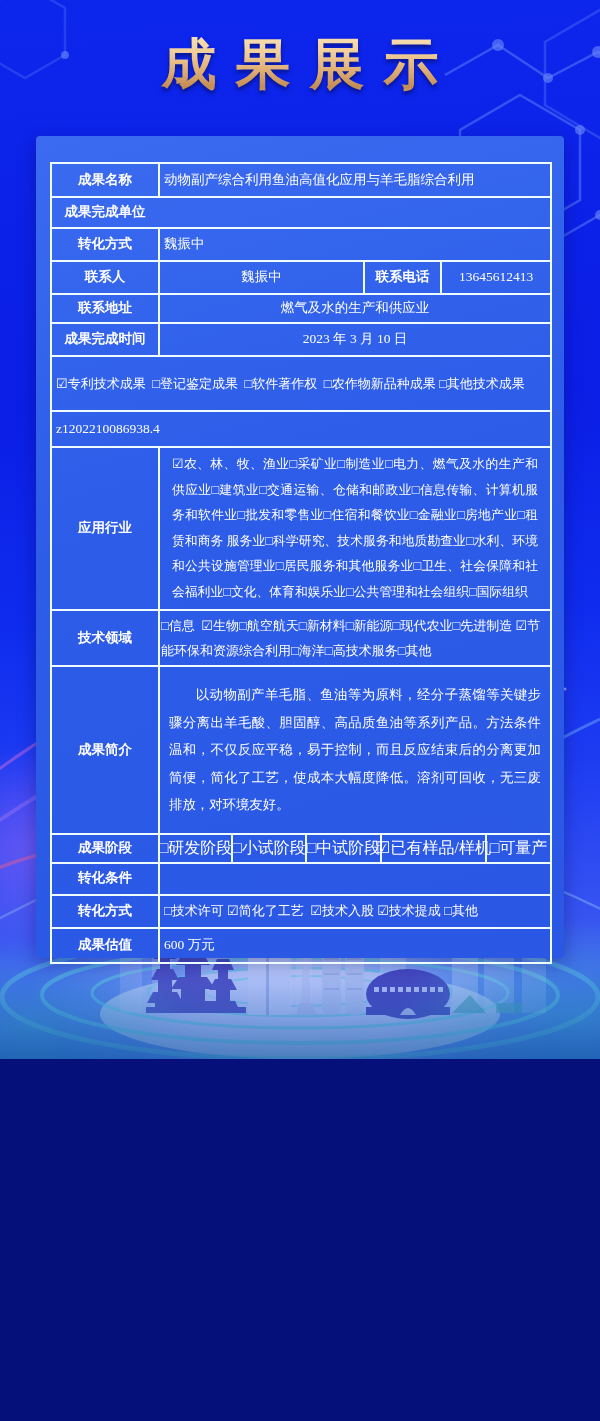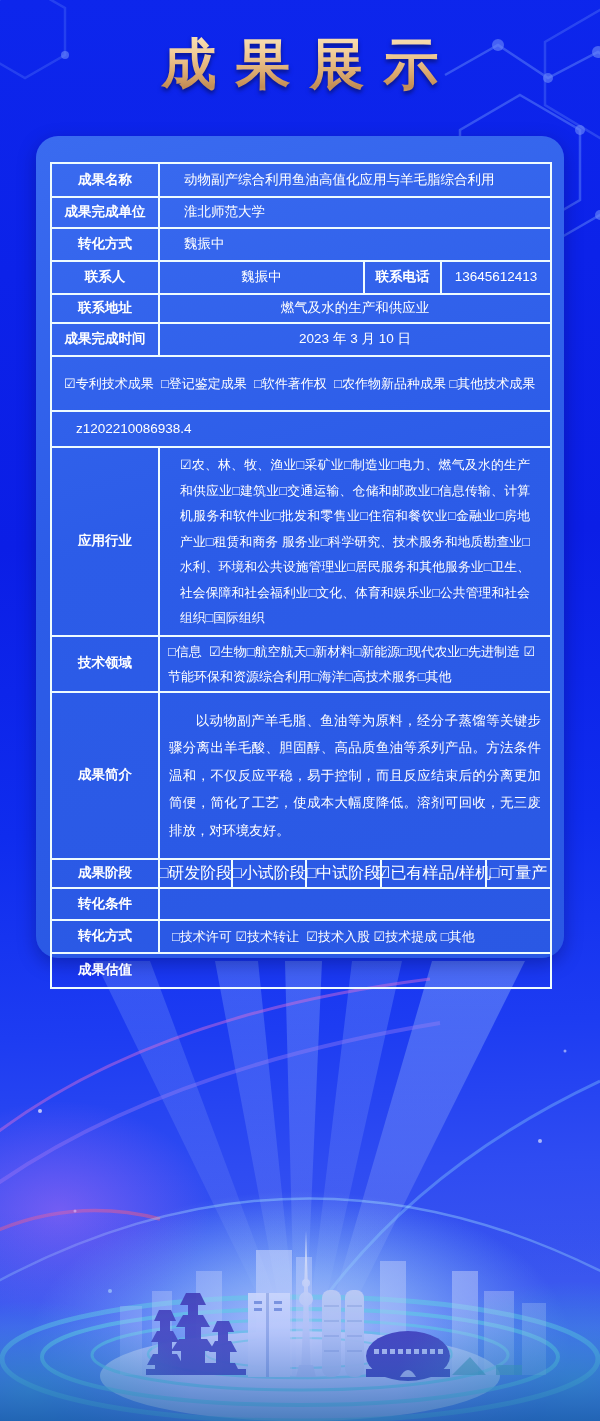"成果展示" .page { font-family: Liberation Sans, sans-serif -> Liberation Serif, serif; height: 1421px -> 1059px }
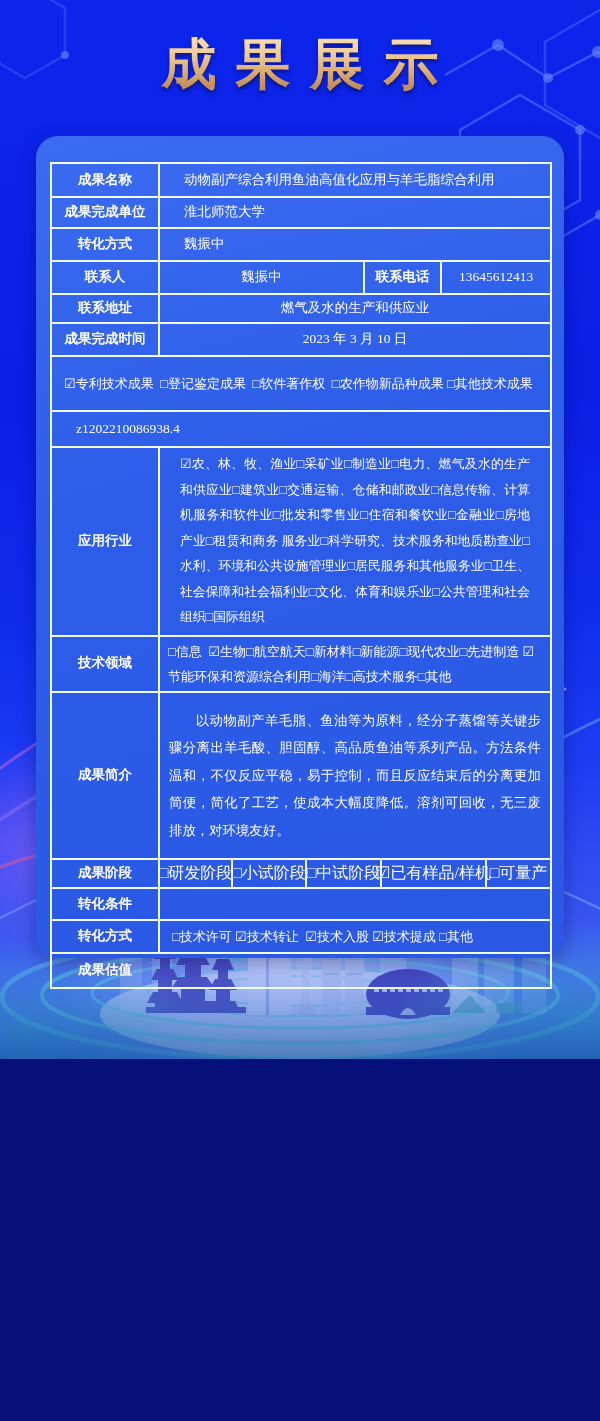"成果名称" .panel { border-radius: 22px -> 4px }
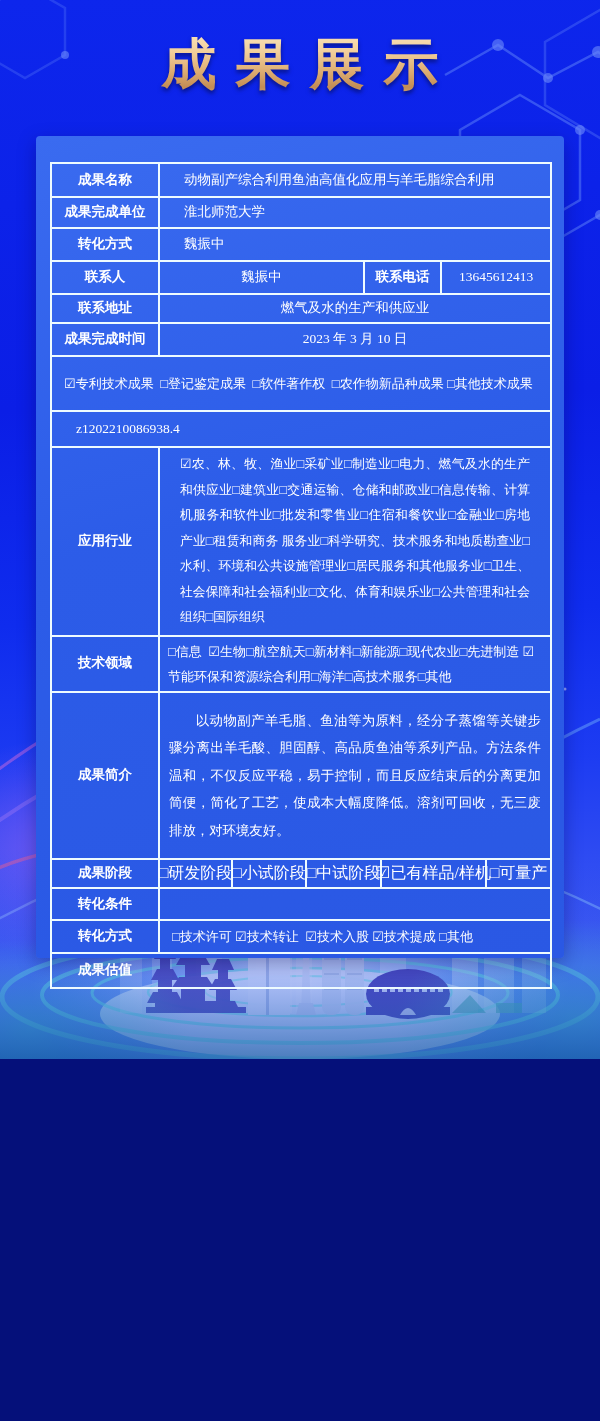"动物副产综合利用鱼油高值化应用与羊毛脂综合利用" .val { padding: 2px 24px -> 2px 4px }
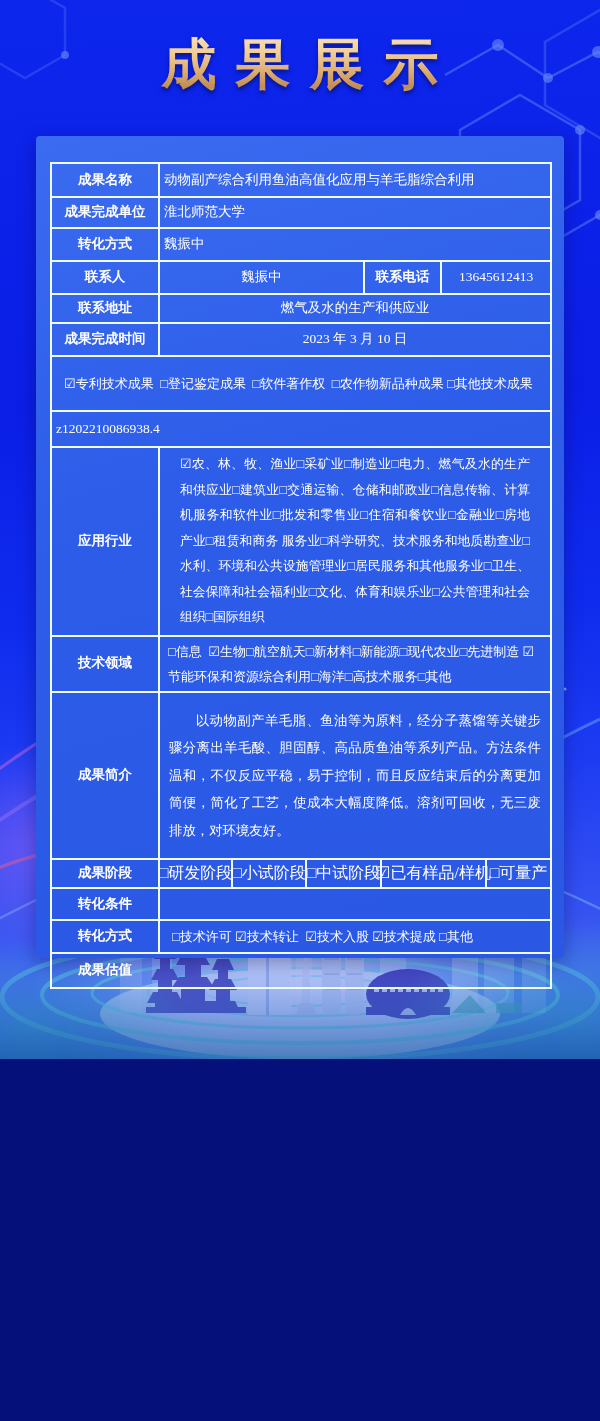"淮北师范大学" div.cell { html: <div>淮北师范大学</div> -> none }
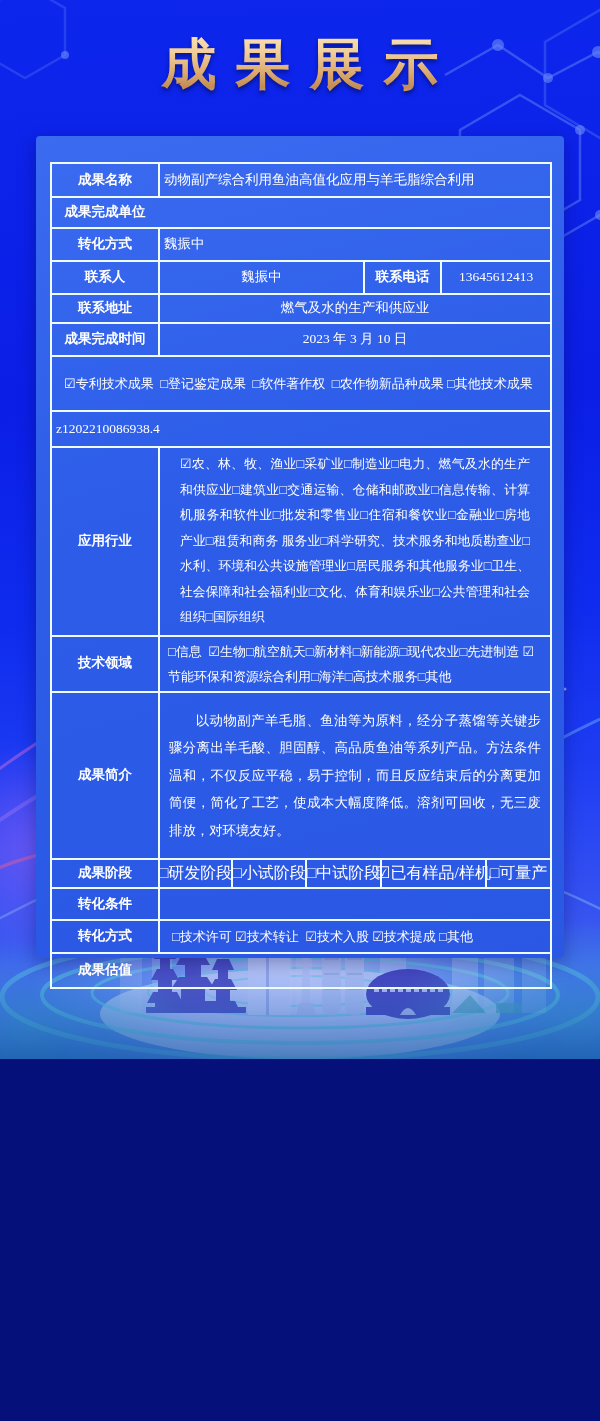"☑专利技术成果 □登记鉴定成果 □软件著作权 □农作物新品种成果 □其他技术成果" .type-val { padding: 2px 12px -> 2px 4px }
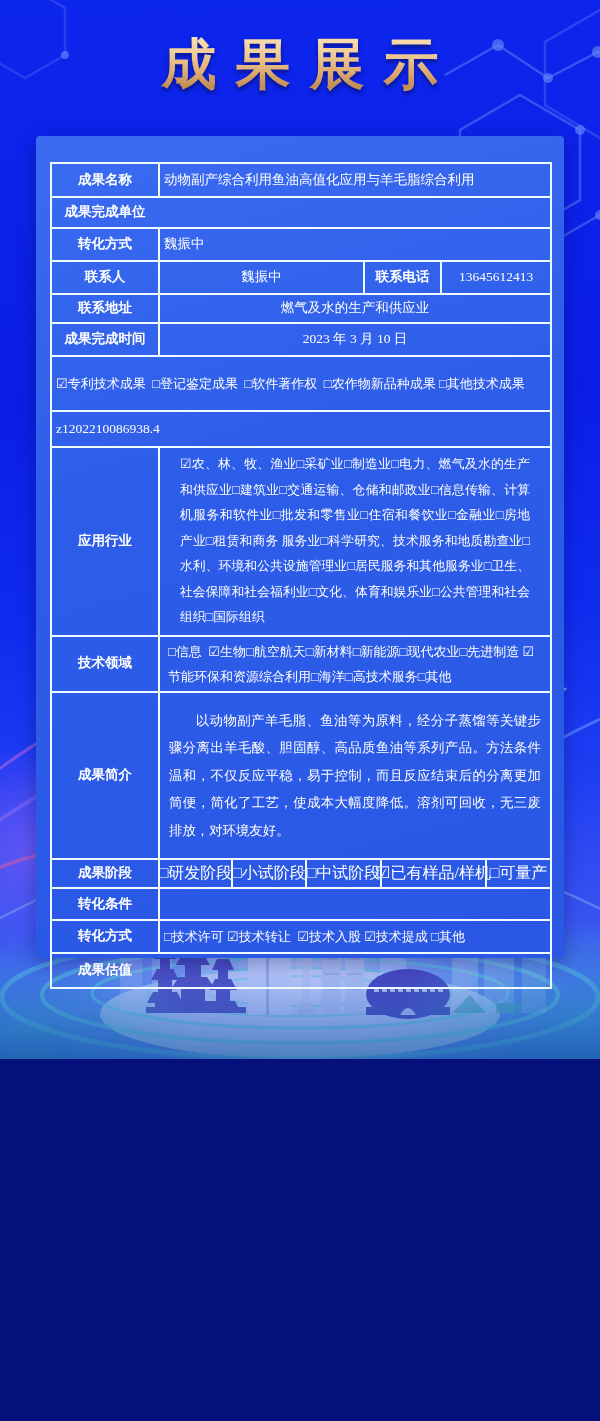"☑农、林、牧、渔业□采矿业□制造业□电力、燃气及水的生产和供应业□建筑业□交通运" .industry-val { padding: 4px 20px -> 4px 12px }
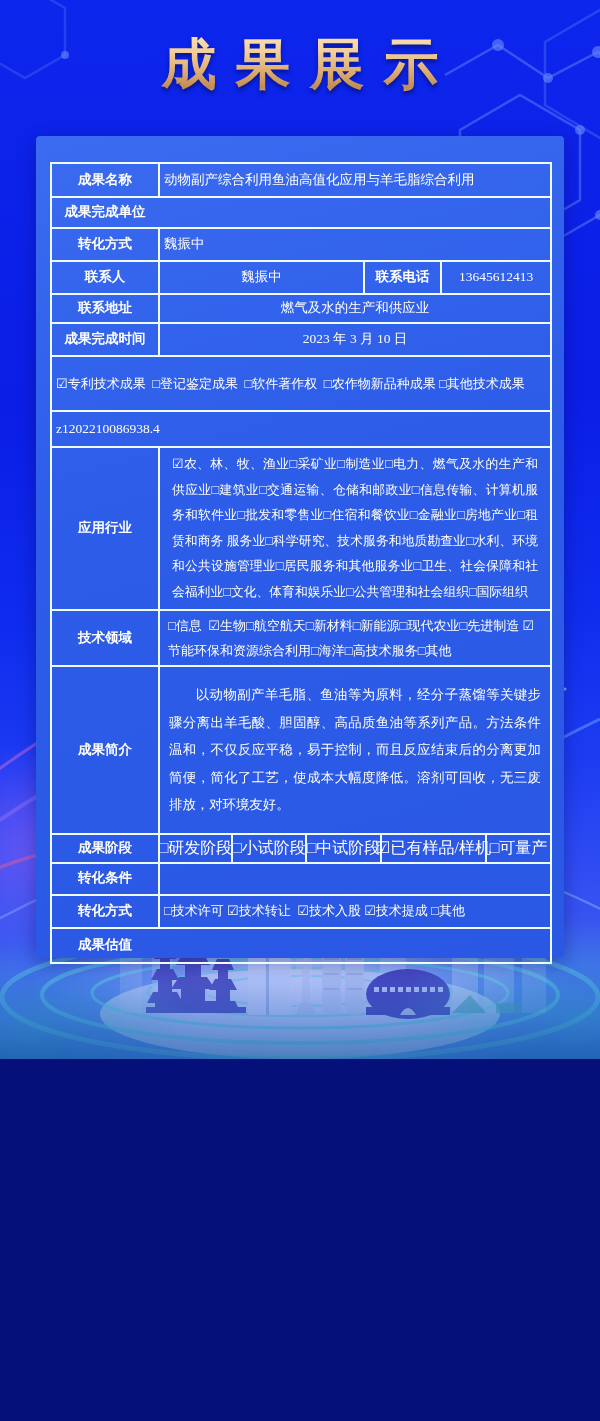"□信息 ☑生物□航空航天□新材料□新能源□现代农业□先进制造" .tech-val { padding: 2px 8px -> 2px 1px }
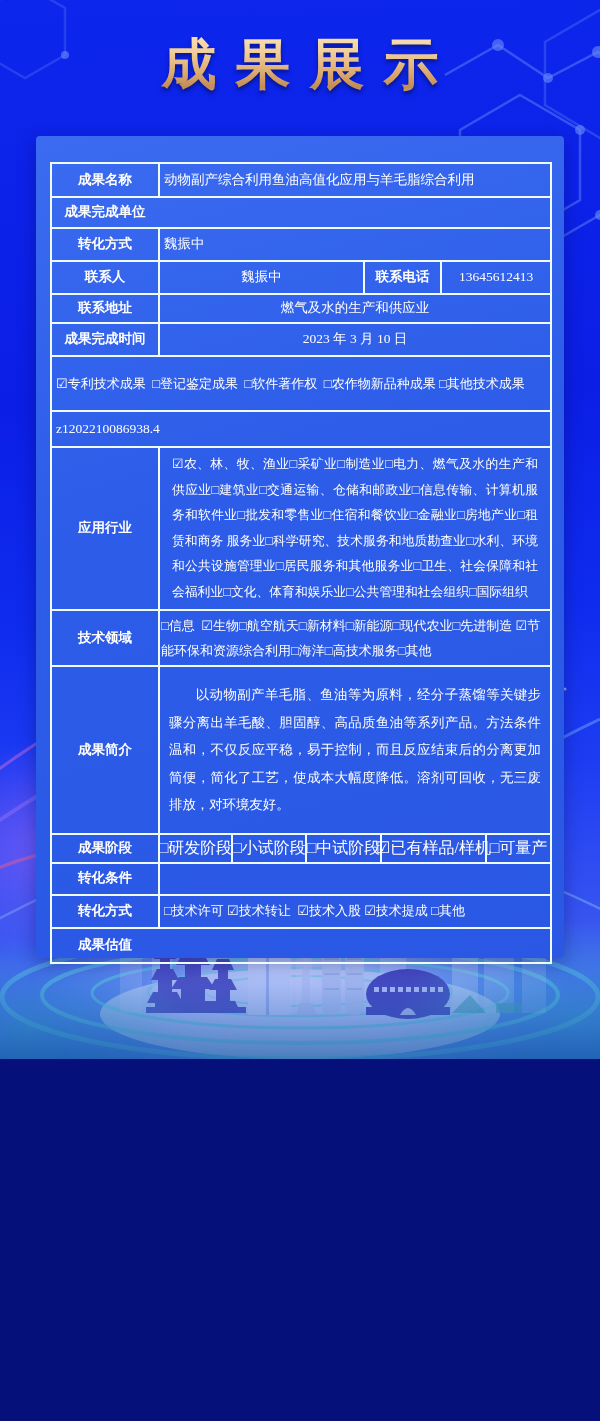"□技术许可 ☑技术转让 ☑技术入股 ☑技术提成 □其他" div.cell { text: 技术转让 -> 简化了工艺 }
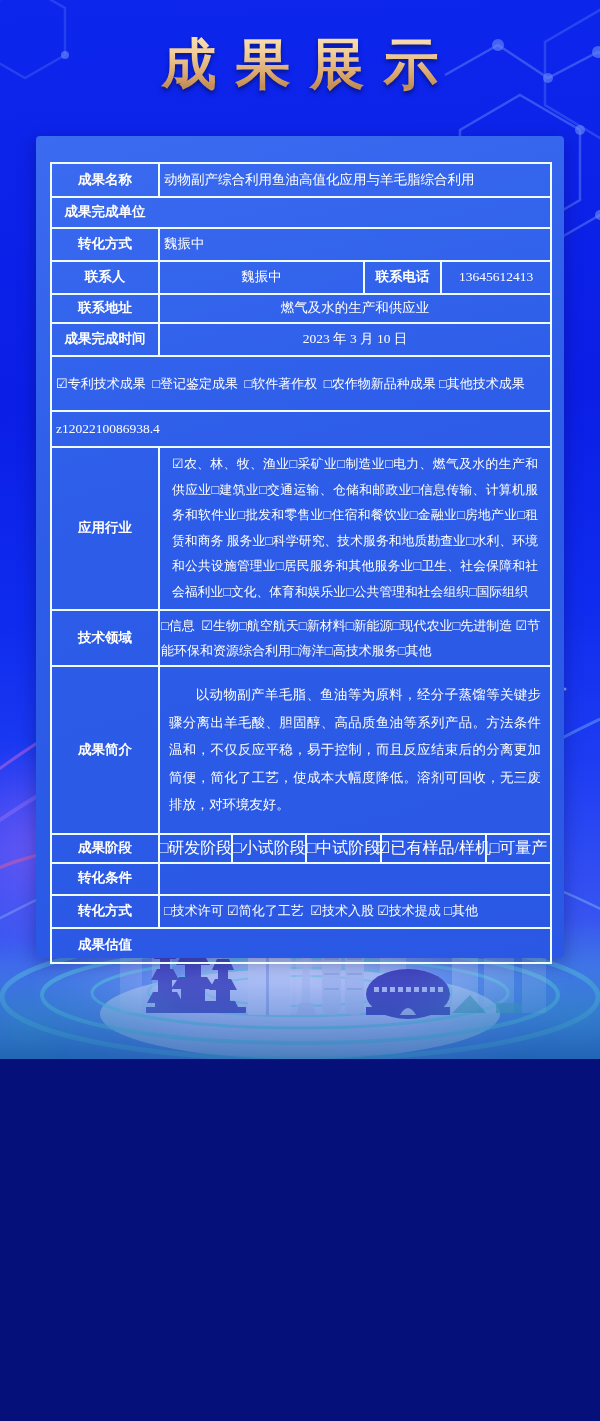"600 万元" div.cell { html: none -> <div>600 万元</div> }
